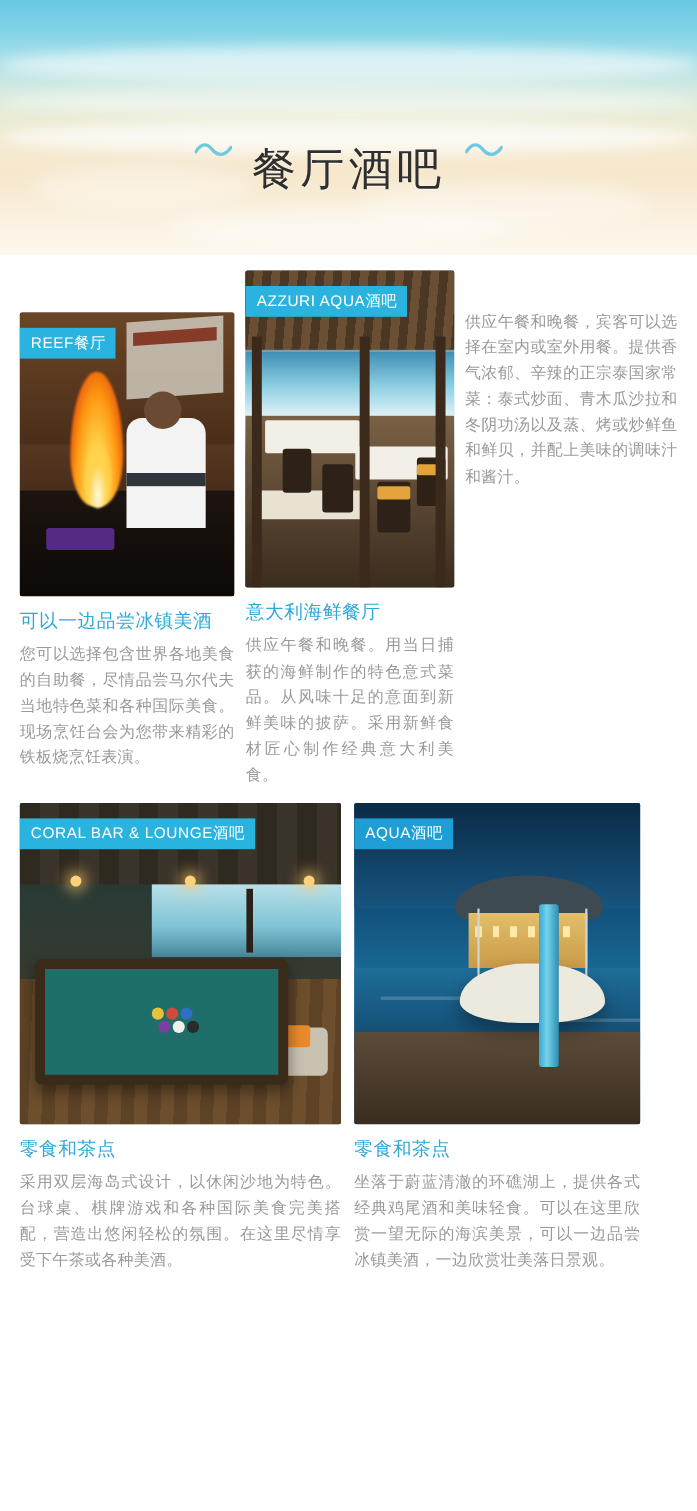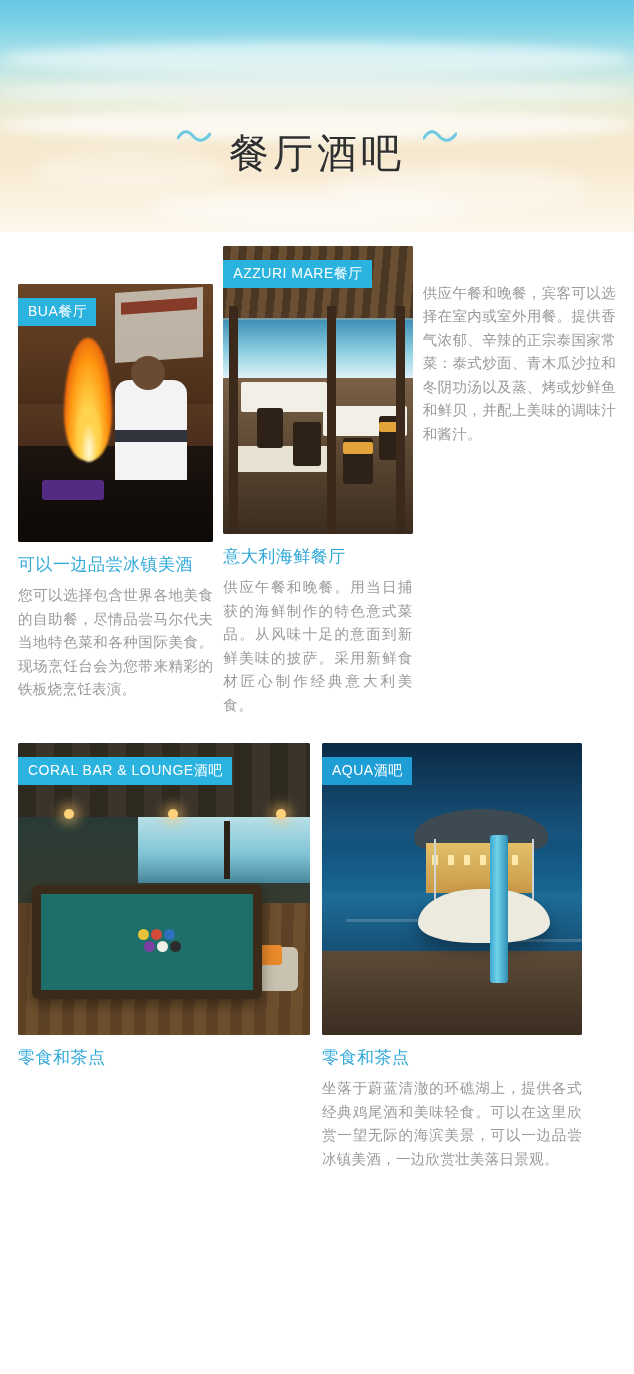"AZZURI MARE餐厅" div.tag { text: MARE餐厅 -> AQUA酒吧 }
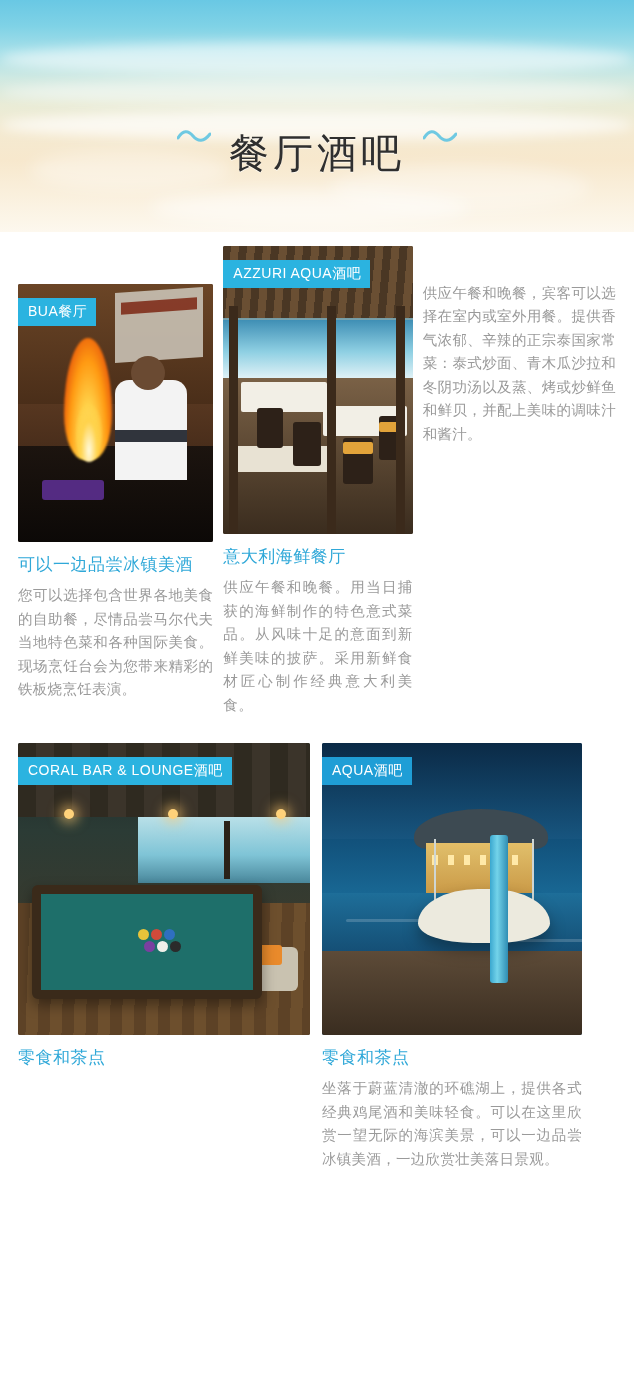"BUA餐厅" div.tag { text: BUA -> REEF }
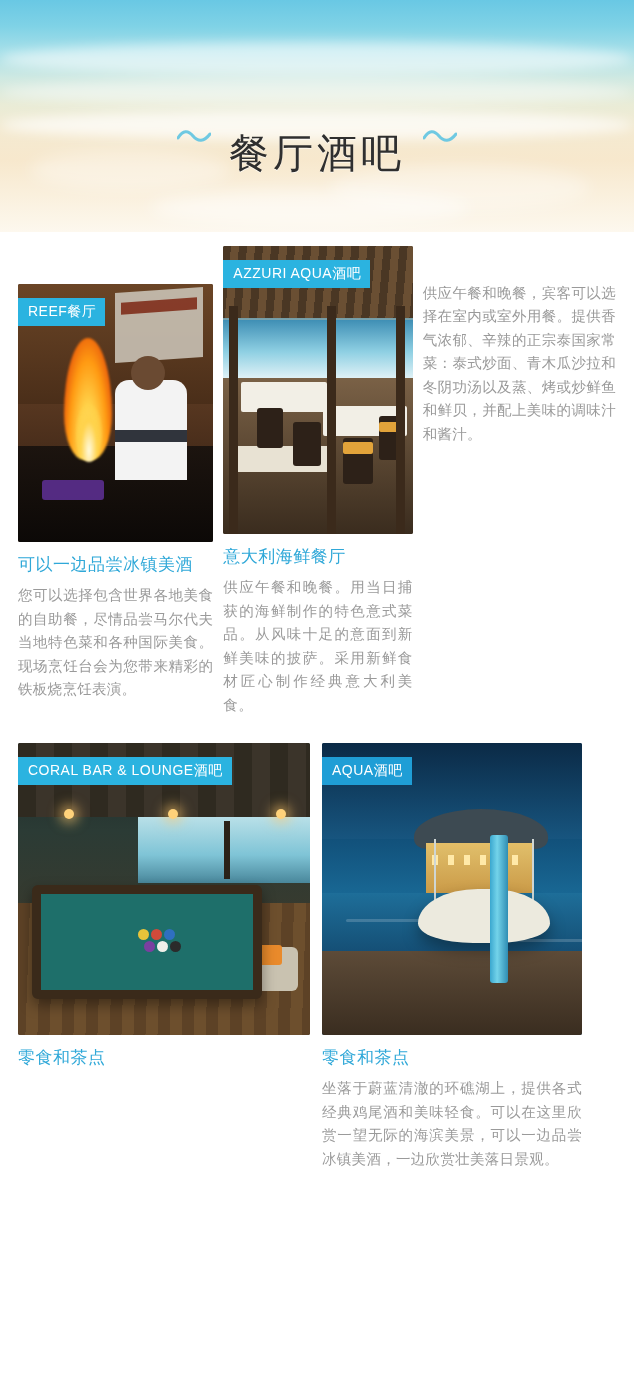"CORAL BAR & LOUNGE酒吧" .row-bottom { margin-top: 26px -> 13px }
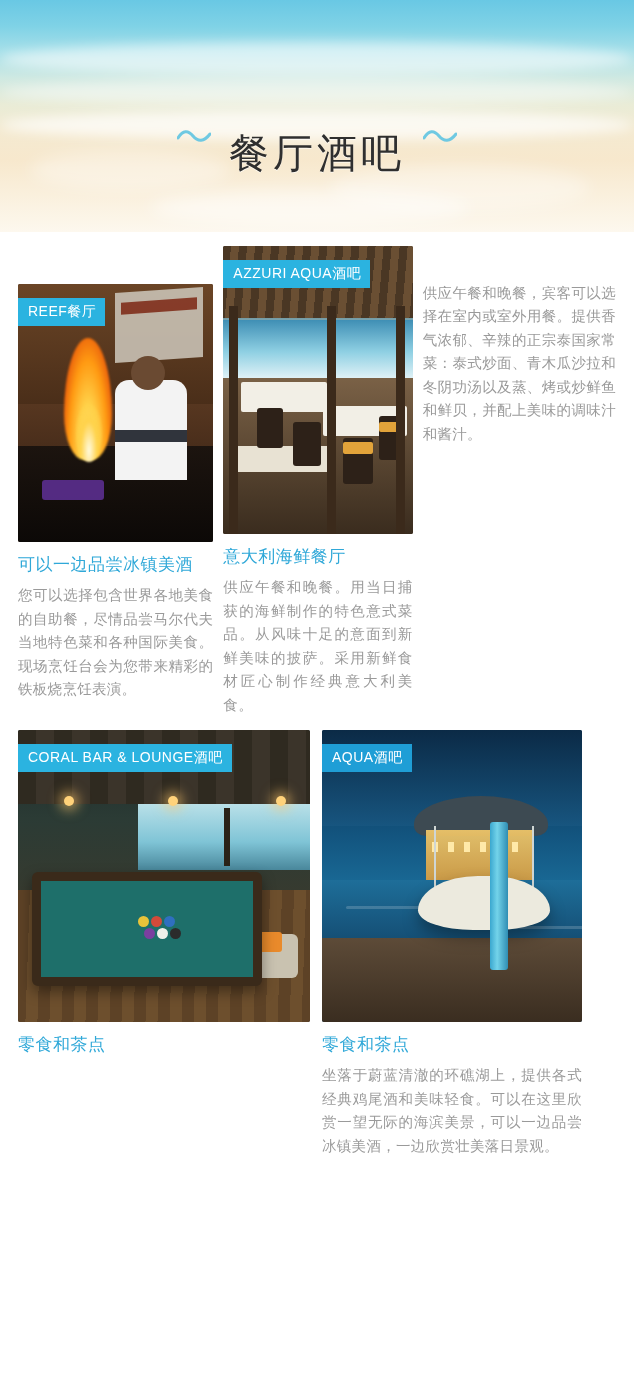"采用双层海岛式设计，以休闲沙地为特色。台球桌、棋牌游戏和各种国际美食完美搭配，营" div.cap-body { html: none -> <div>采用双层海岛式设计，以休闲沙地为特色。台球桌、棋牌游戏和各种国际美食完美搭配，营造出悠闲轻松的氛围。在这里尽情享受下午茶或各种美酒。</div> }
